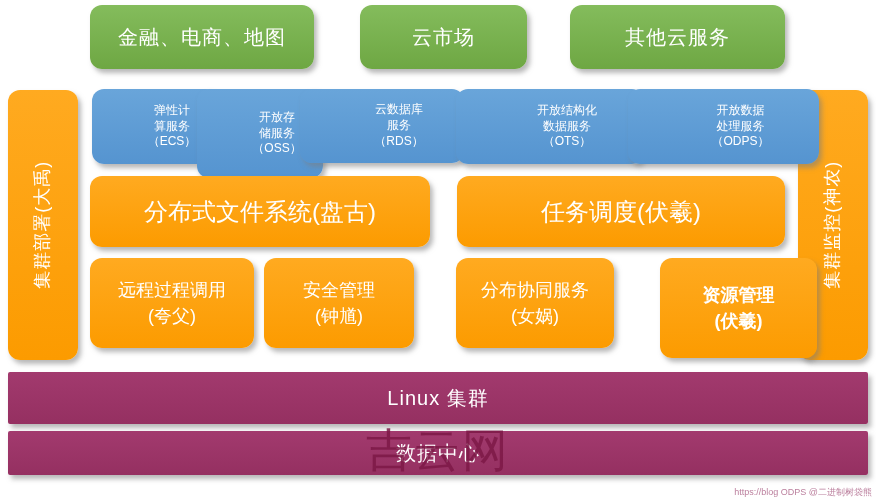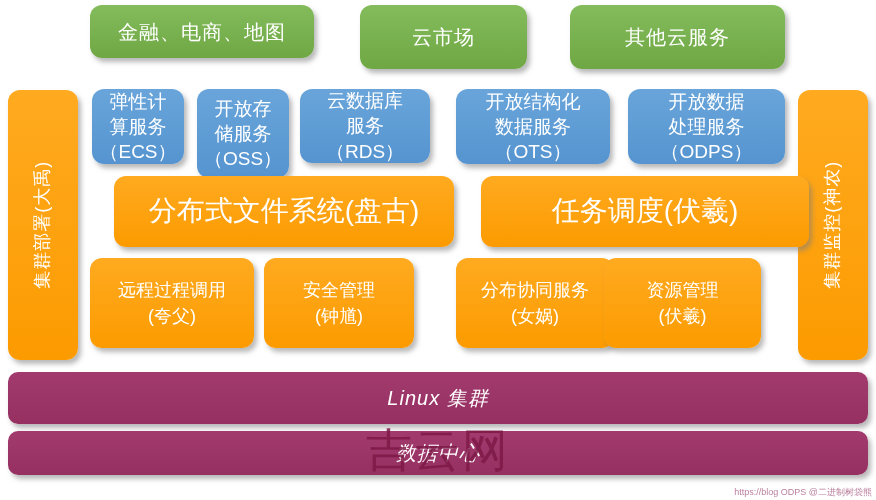"金融、电商、地图" #g1 { height: 53px -> 64px }
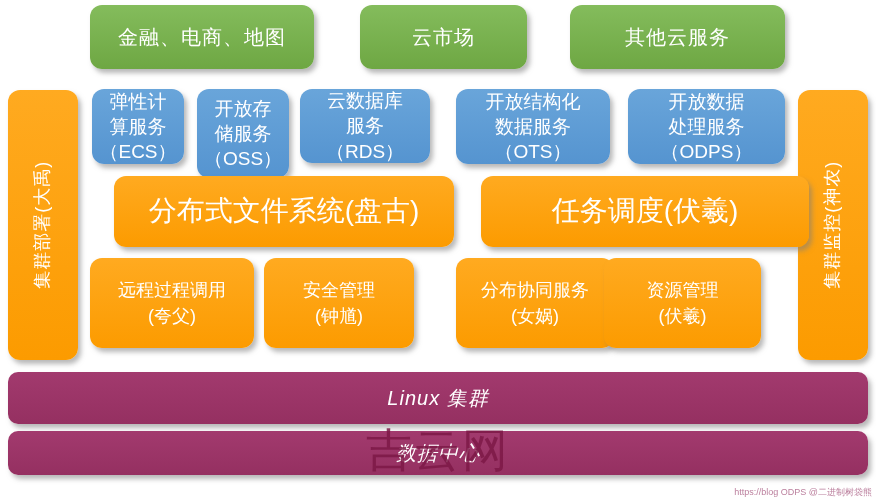"弹性计" .fs-svc { font-size: 19px -> 12px; padding-left: none -> 34px }
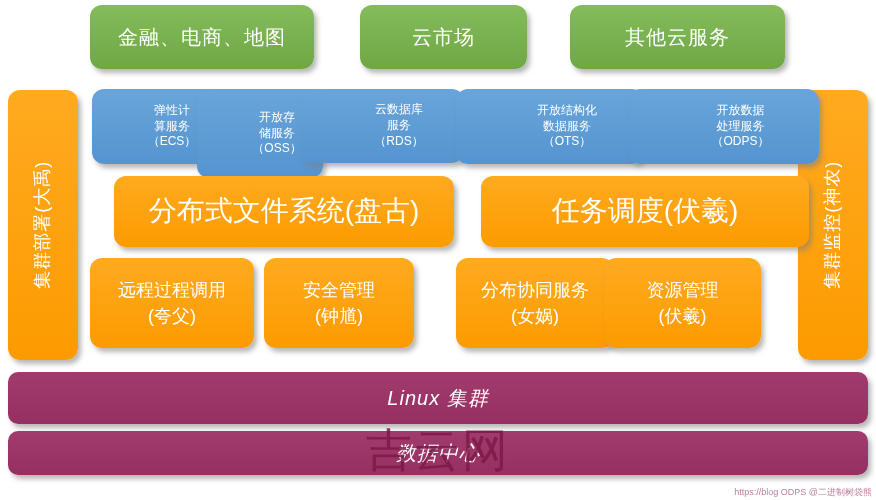"分布式文件系统(盘古)" .fs-wide { font-size: 28px -> 24px; margin-left: 24px -> none }
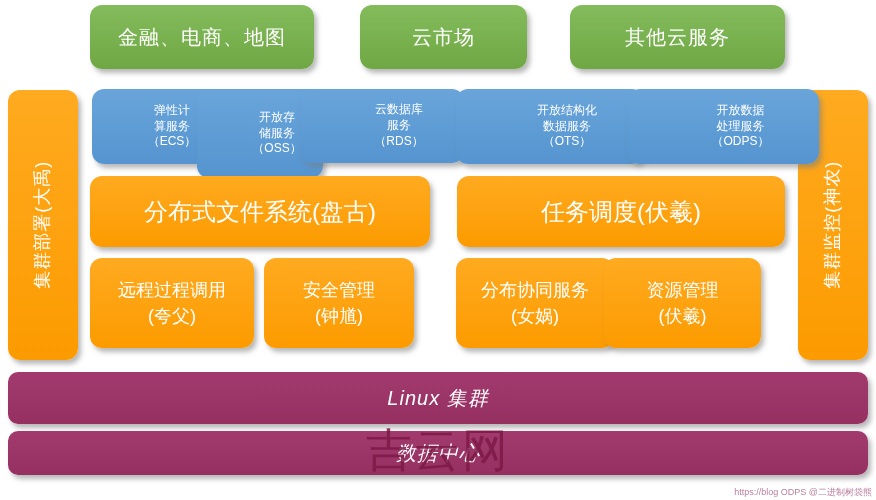"资源管理" #o6 { font-weight: none -> bold; height: 90px -> 100px; left: 604px -> 660px }
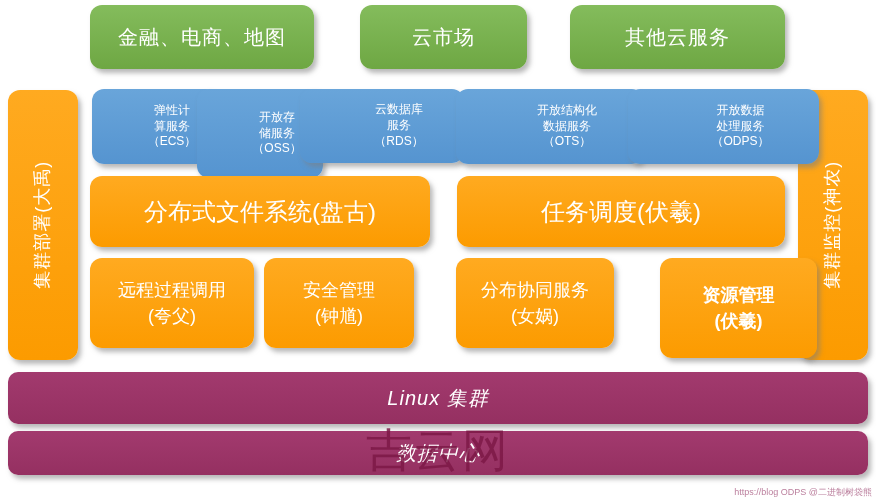"Linux 集群" .purple { border-radius: 10px -> 2px; font-style: italic -> none }
